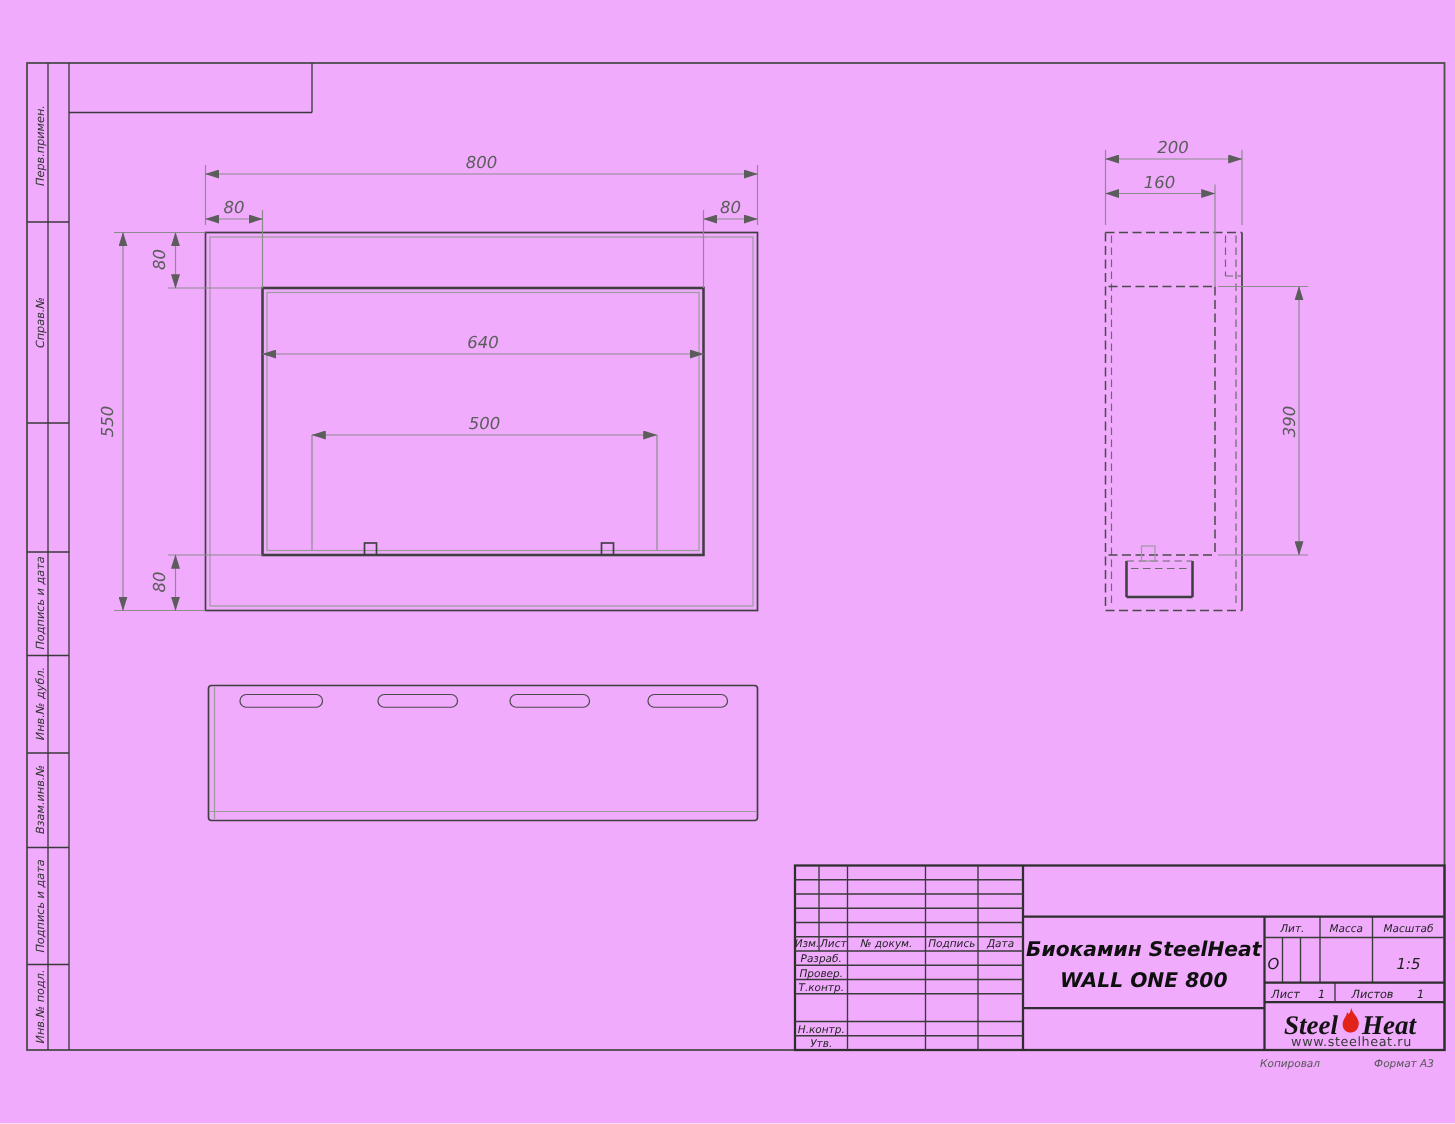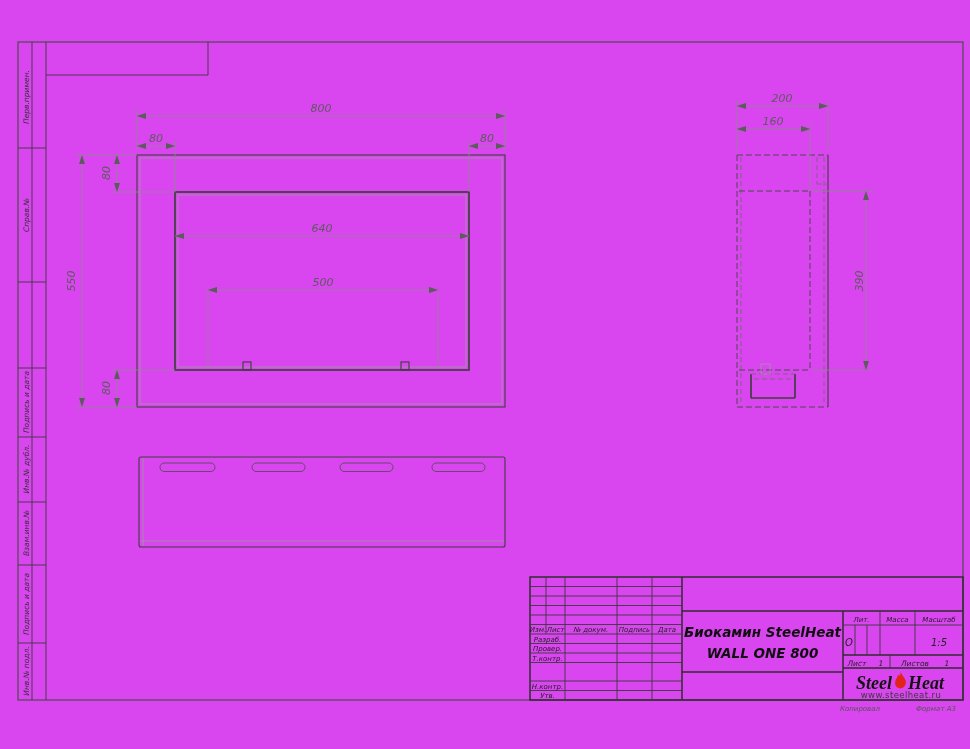"800" .sheet { background: #d946ef -> #f0abfc }
